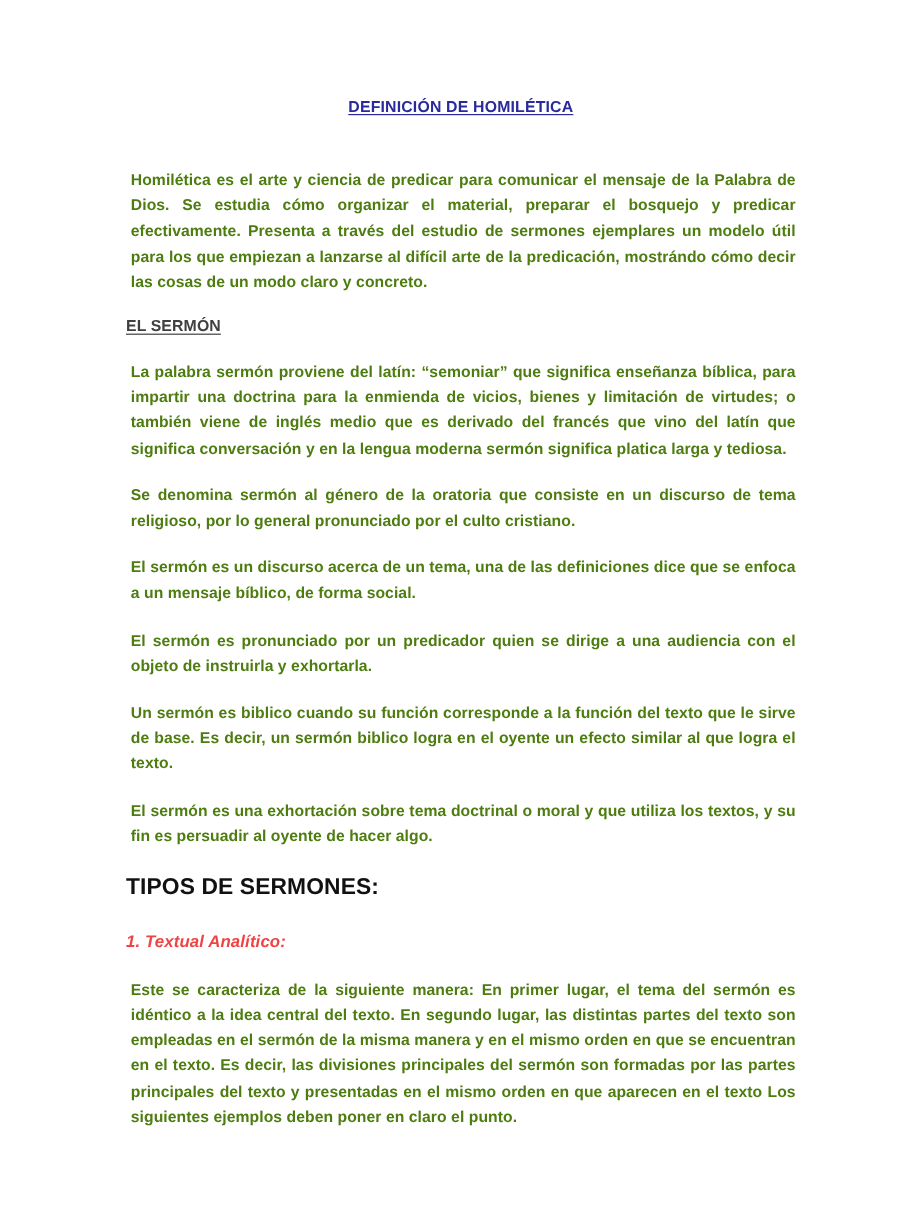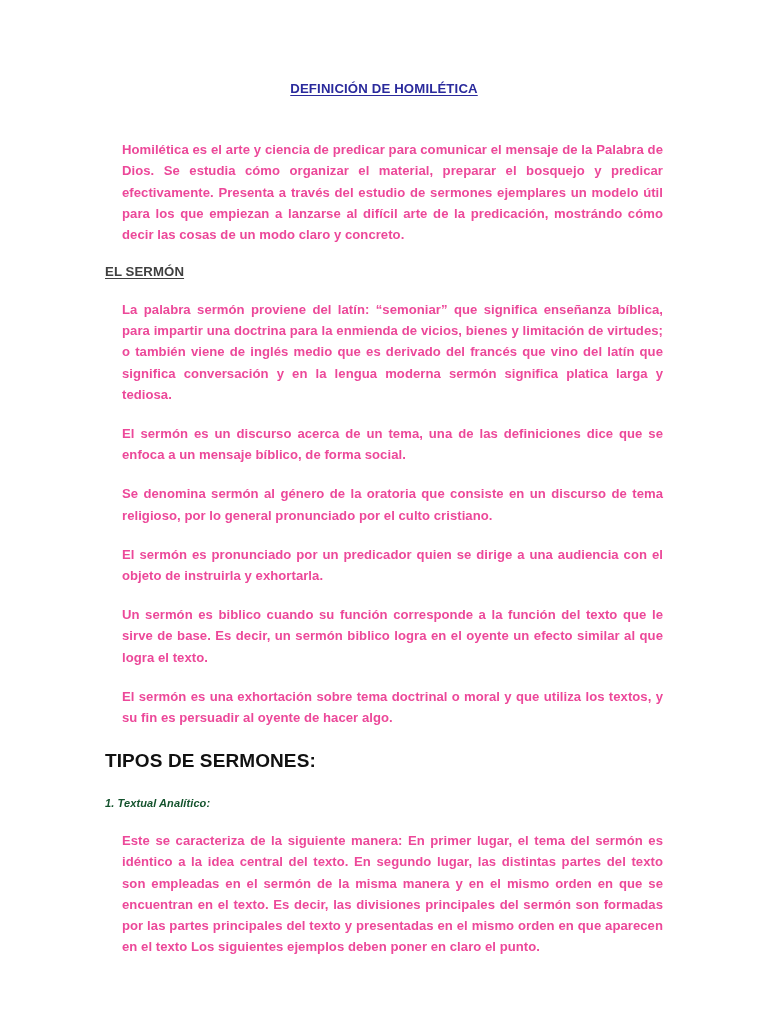"Homilética es el arte y" p.para { color: #ec4899 -> #4d7c0f; margin: 0 0 18px 17px -> 0 0 18px 4px }
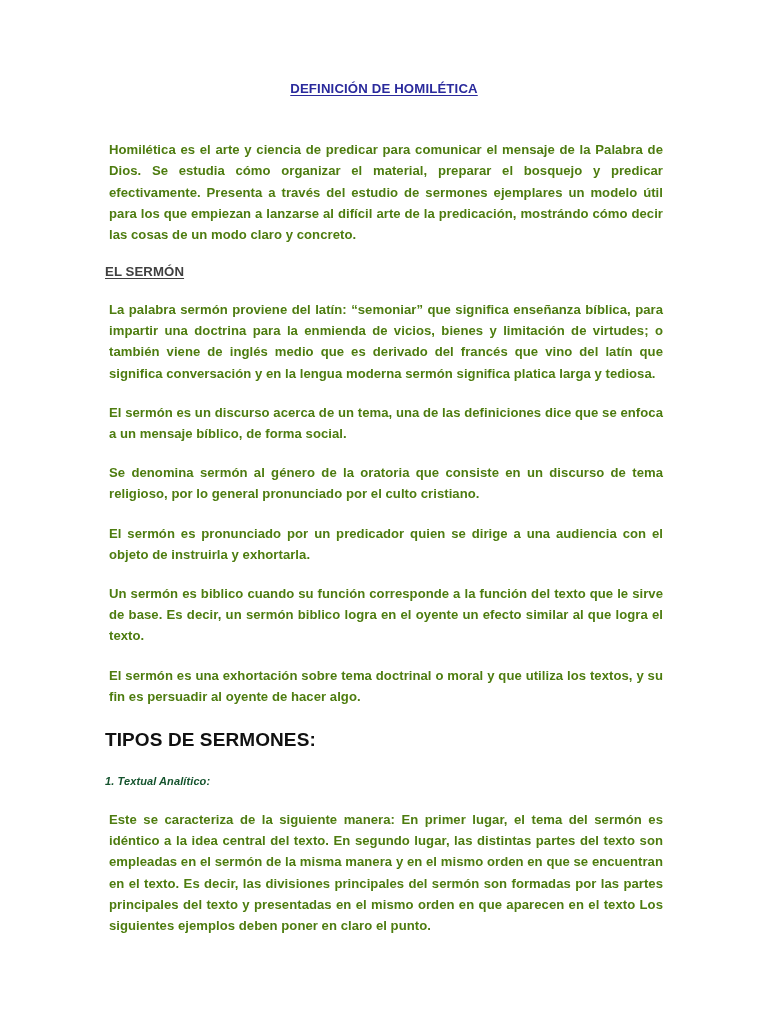"El sermón es un discurso" p.para { order: before "Se denomina sermón al género" -> after "Se denomina sermón al género" }
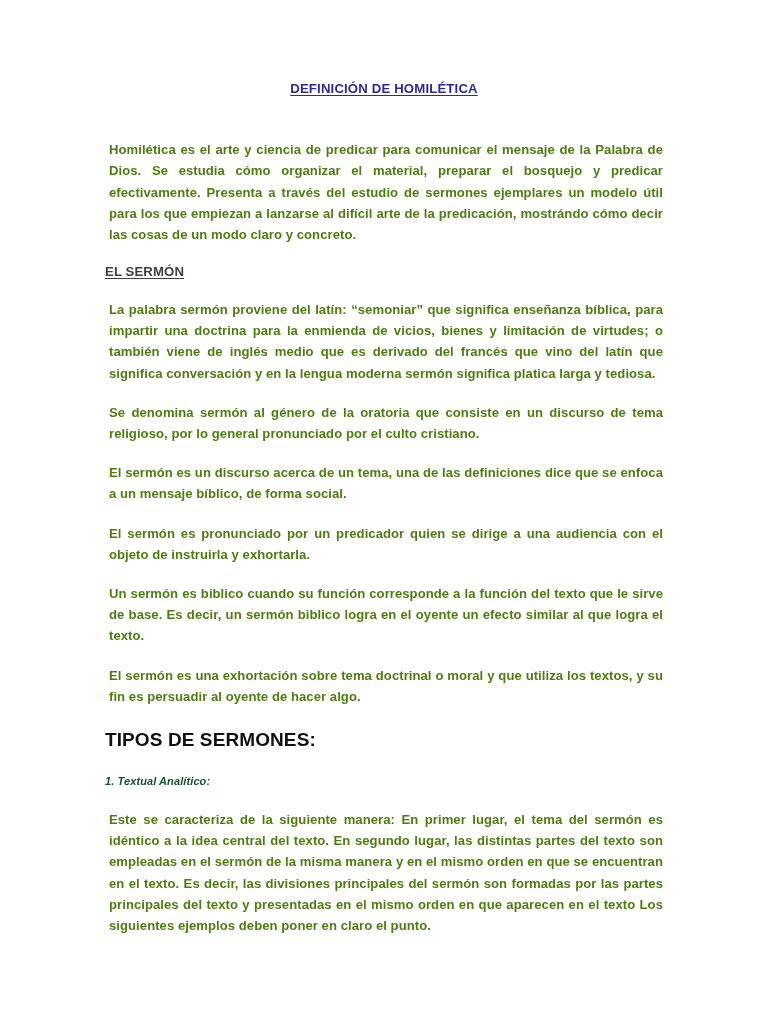"1. Textual Analítico:" p.label-bold-italic { color: #14532d -> #ef4444; font-size: 11px -> 14px }
